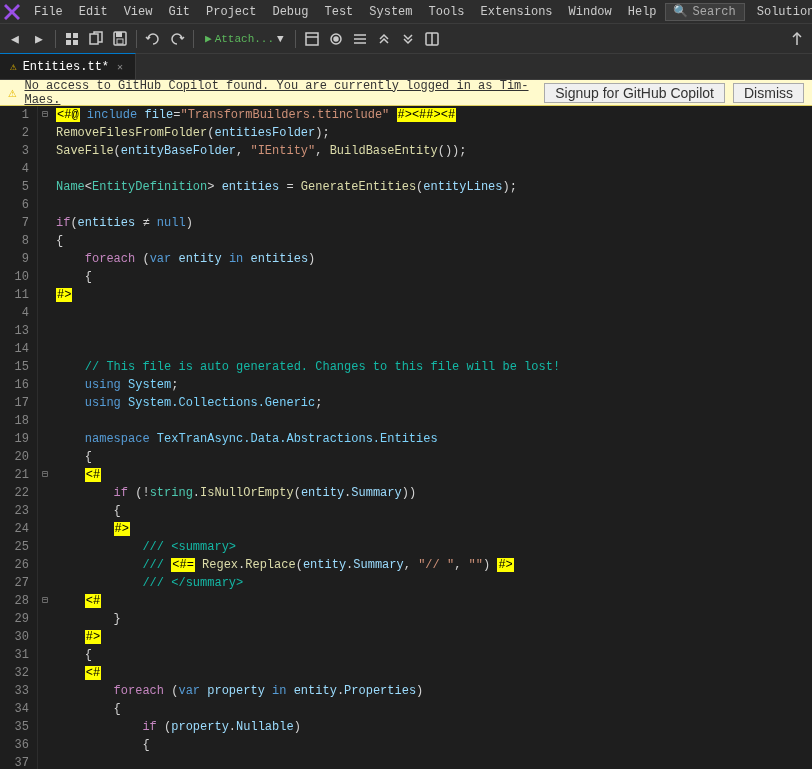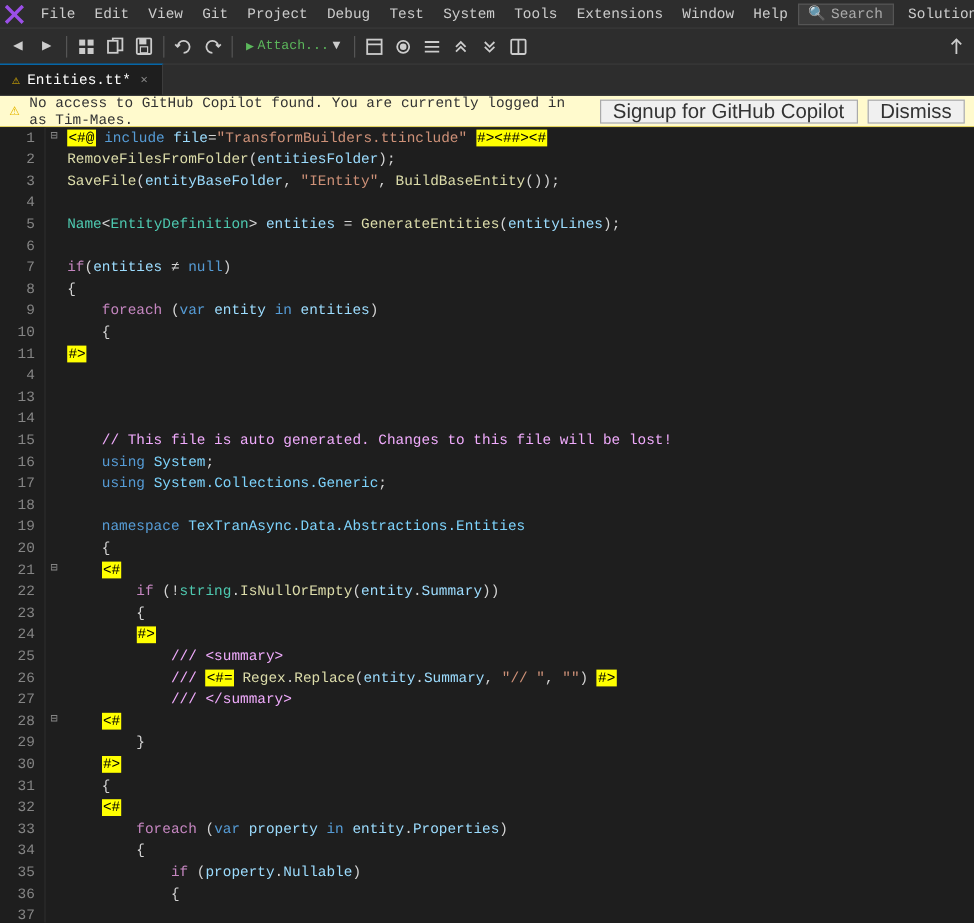"No access to GitHub Copilot" .notif-text { text-decoration: none -> underline }
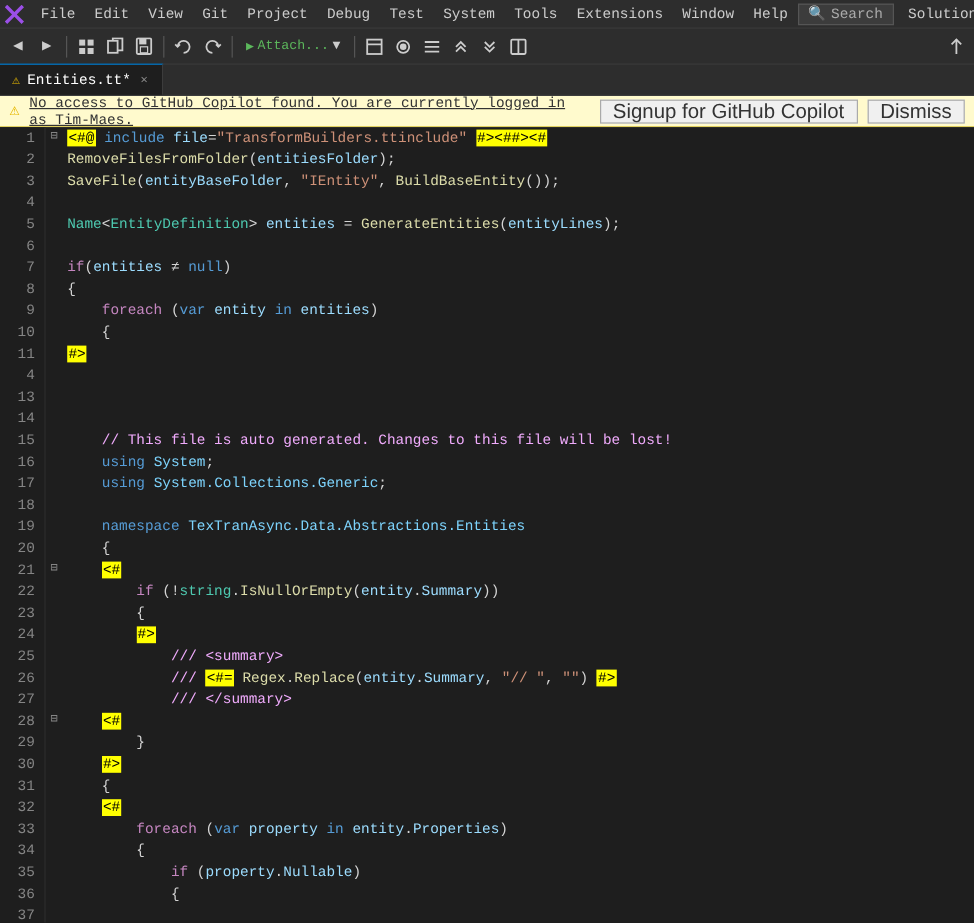"Signup for GitHub Copilot" .notif-btn { font-size: 17px -> 14px }
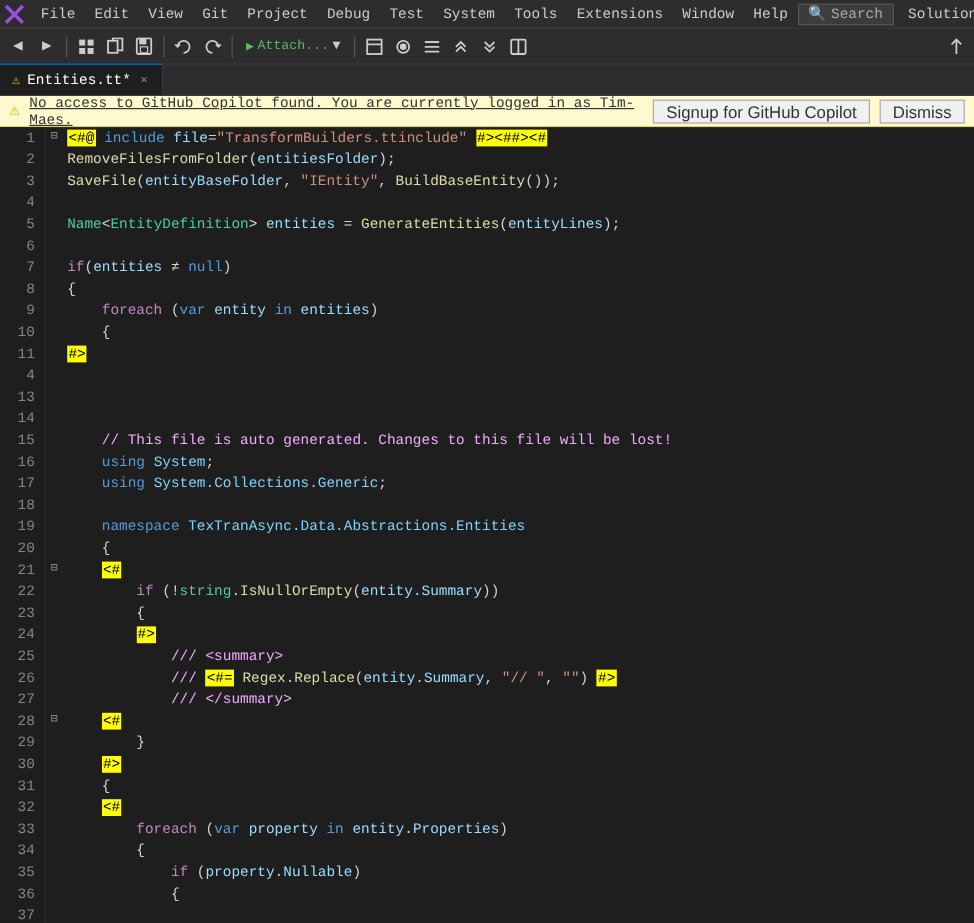"// This file is auto" .comment { color: #f0abfc -> #14b8a6 }
